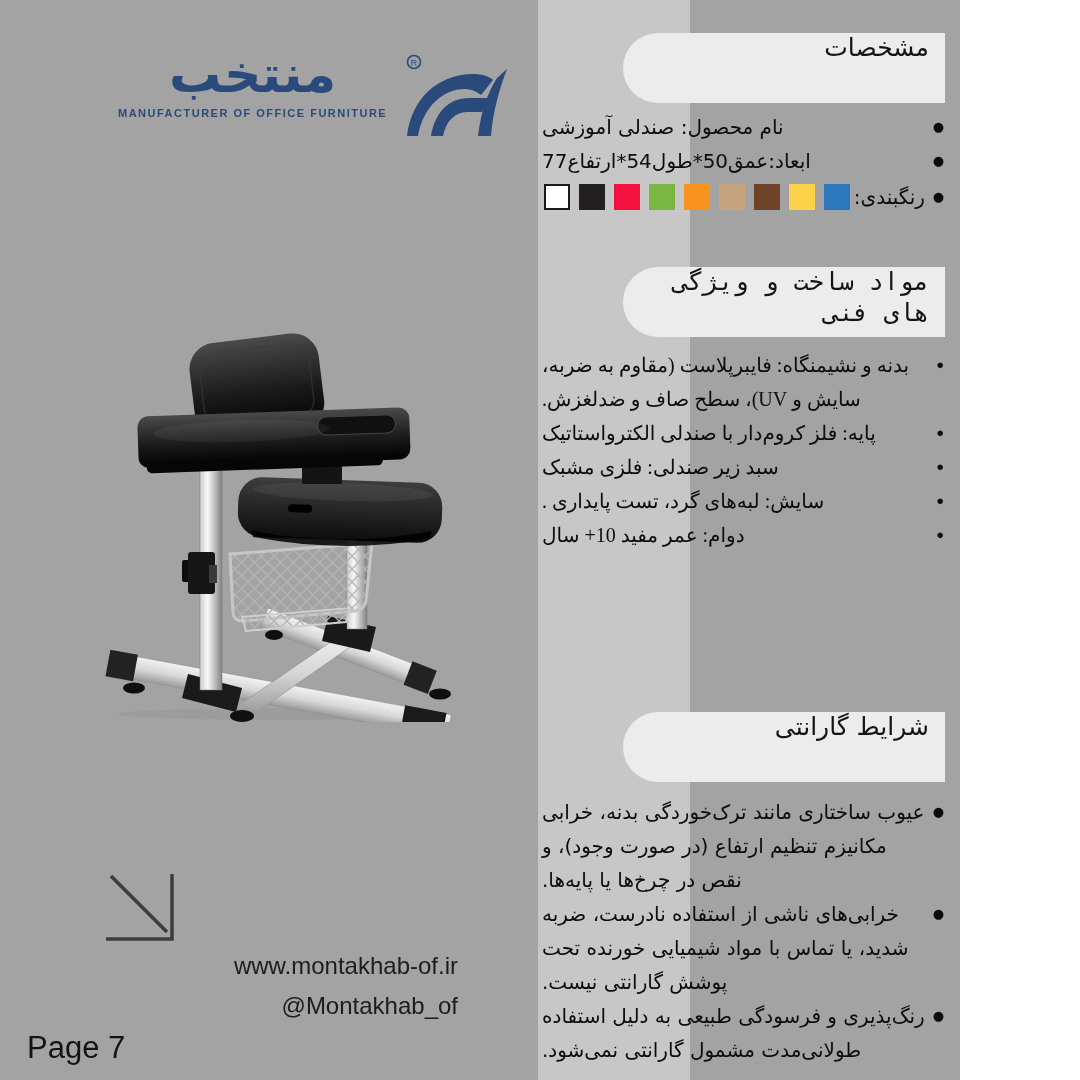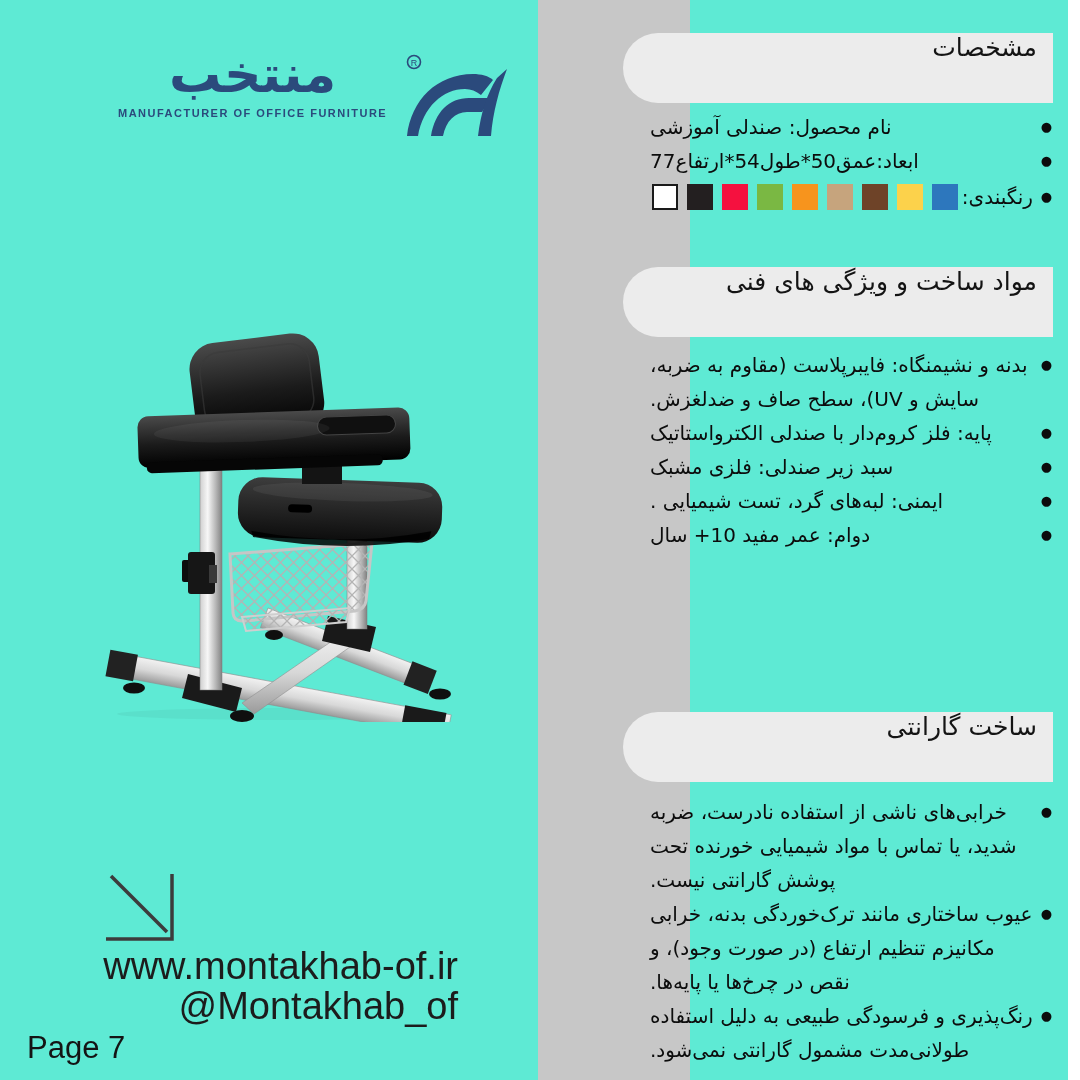"منتخب" .page { background: #5eead4 -> #a3a3a3; width: 1068px -> 960px }
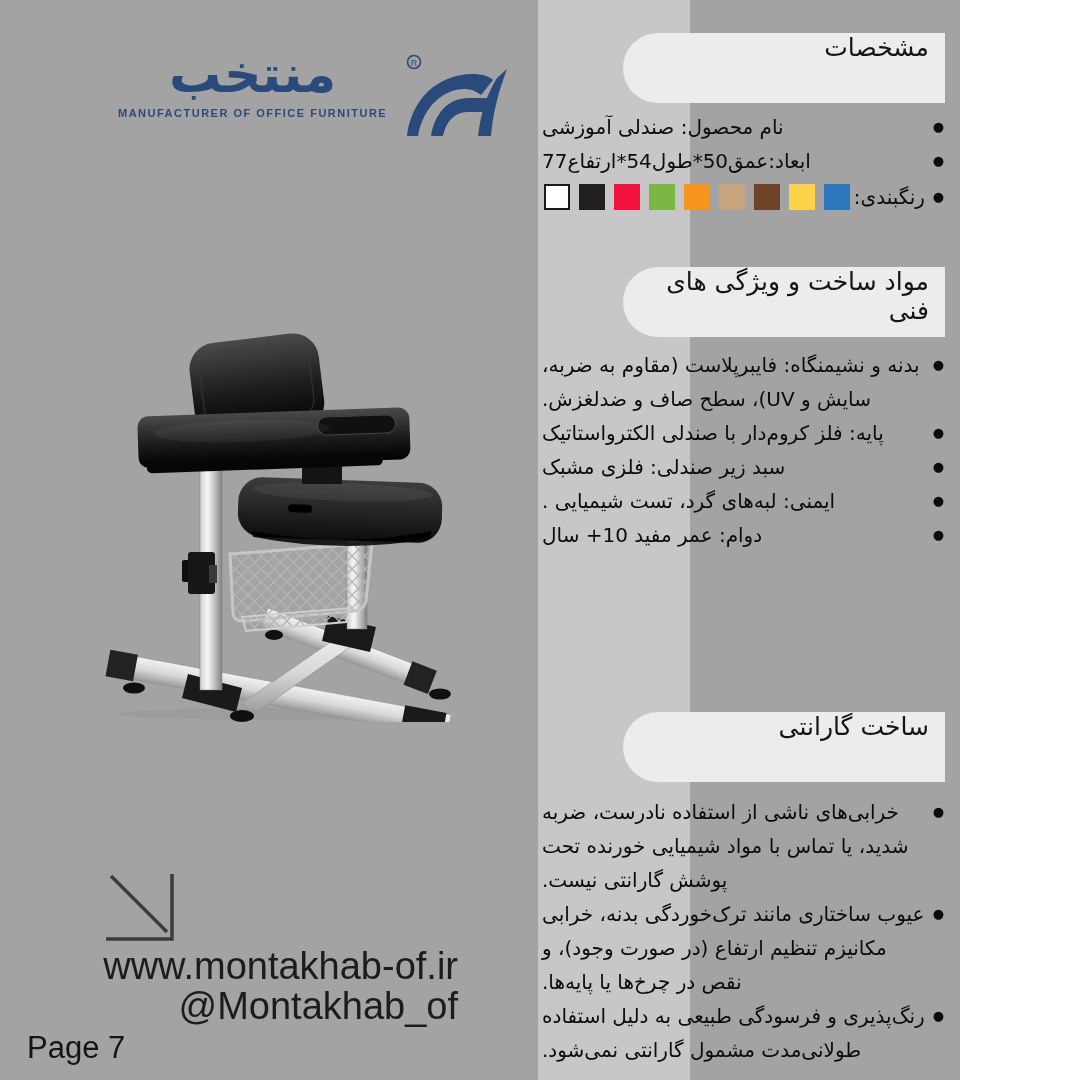"مواد ساخت و ویژگی های" .bar-materials { font-family: none -> Liberation Mono, monospace }
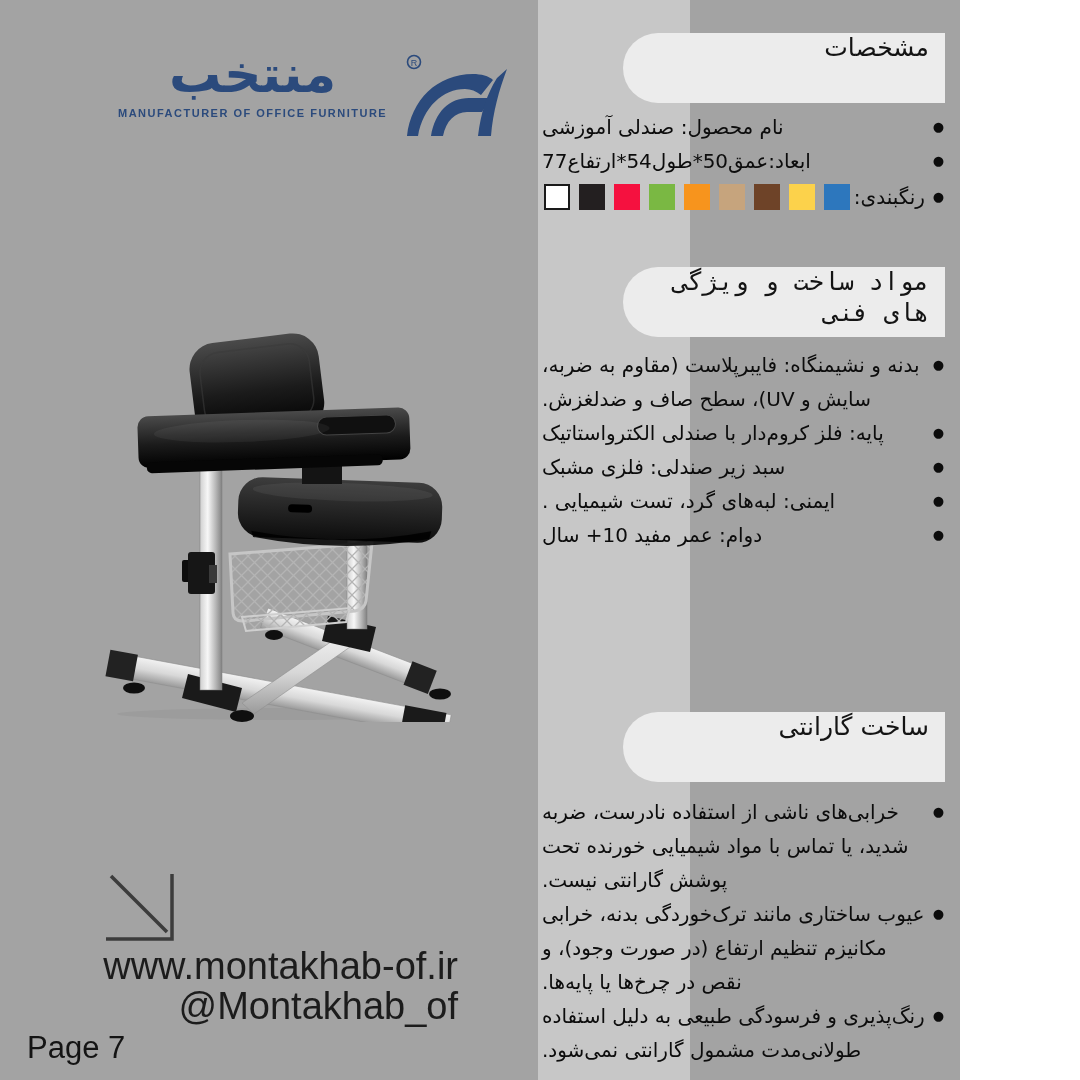"بدنه و نشیمنگاه: فایبرپلاست (مقاوم" .content-materials { font-family: none -> Liberation Serif, serif }
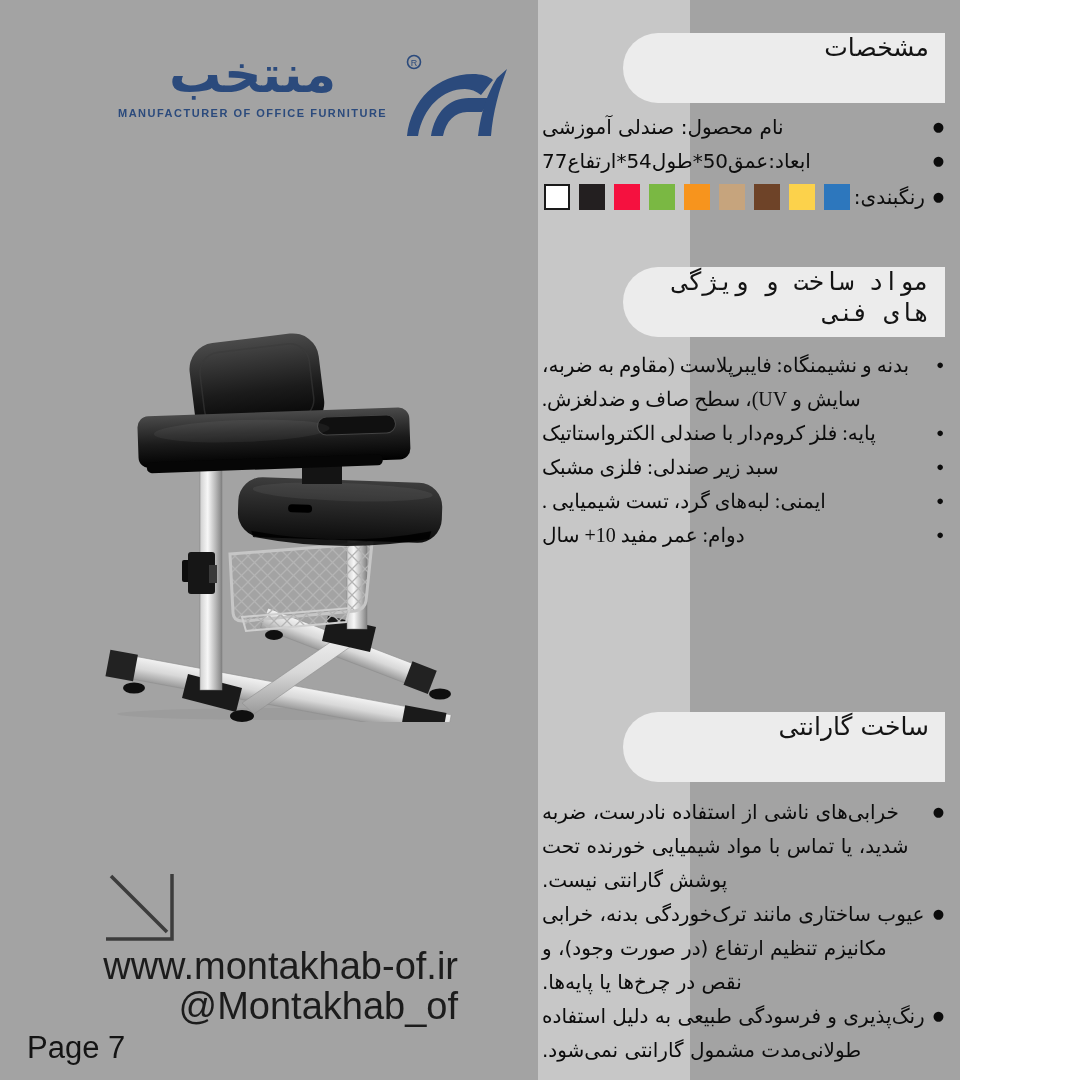"ایمنی: لبه‌های گرد، تست شیمیایی" li { text: ایمنی: لبه‌های گرد، تست شیمیایی -> سایش: لبه‌های گرد، تست پایداری }
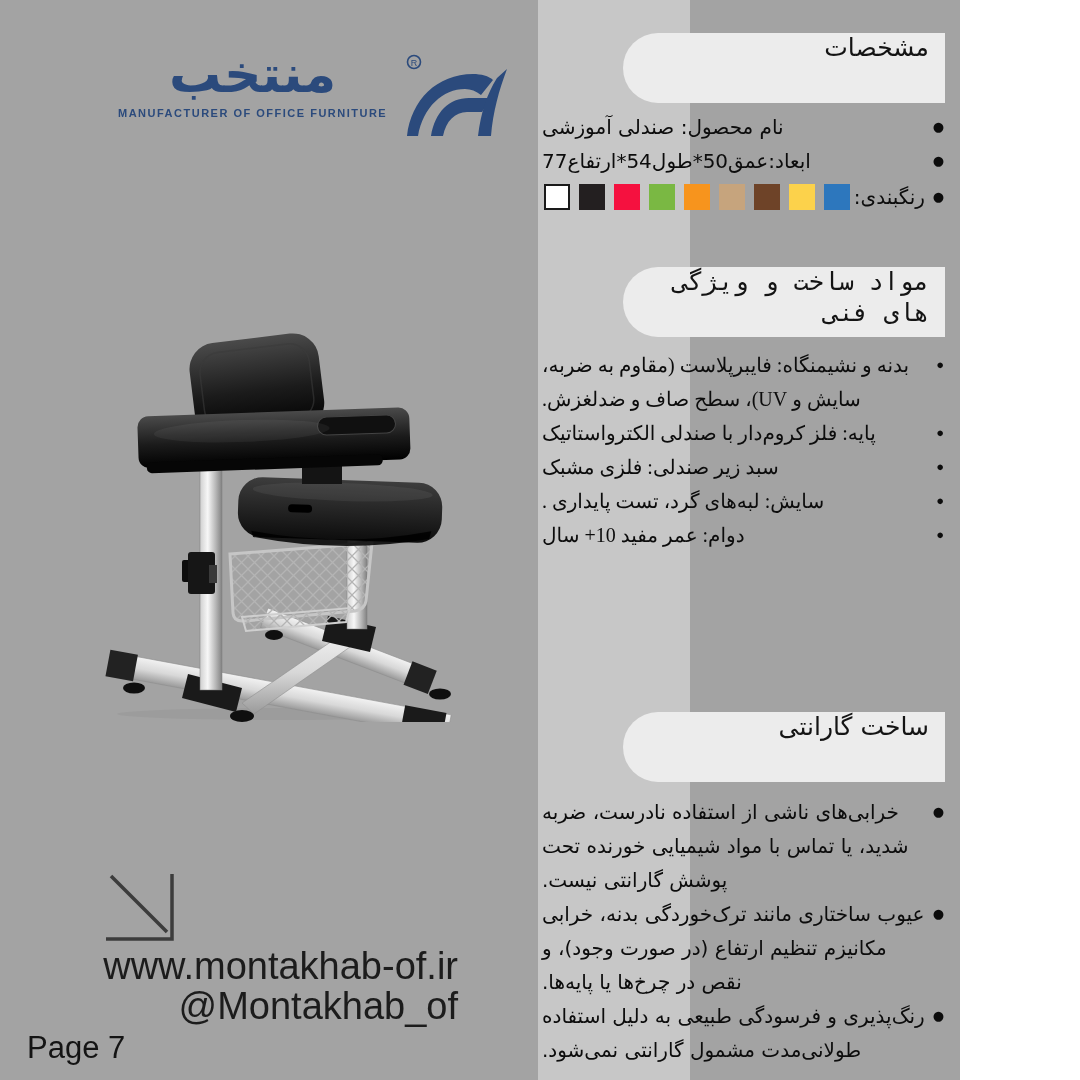"ساخت گارانتی" span { text: ساخت -> شرایط }
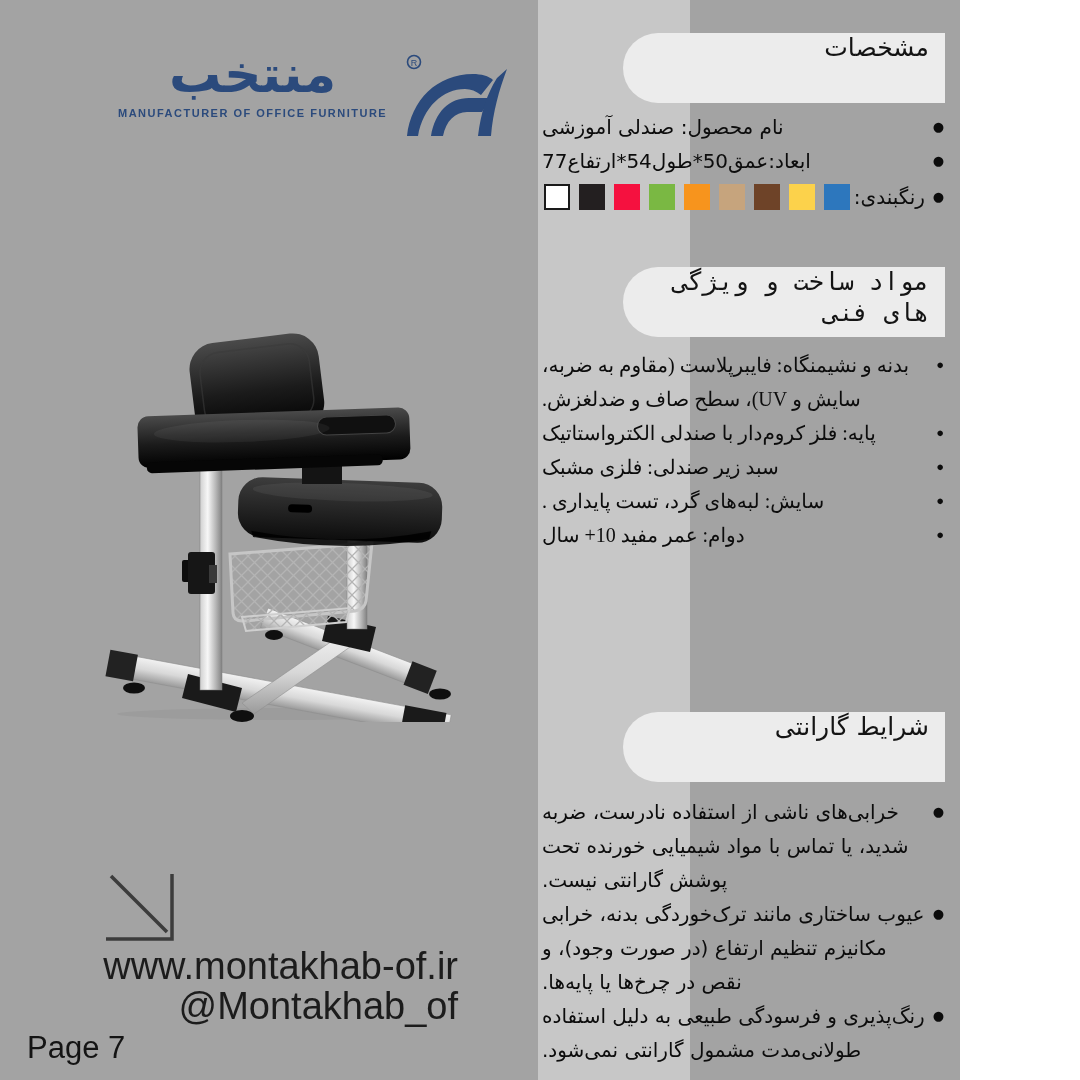"خرابی‌های ناشی از استفاده نادرست،" li { order: before "عیوب ساختاری مانند ترک‌خوردگی بدنه،" -> after "عیوب ساختاری مانند ترک‌خوردگی بدنه،" }
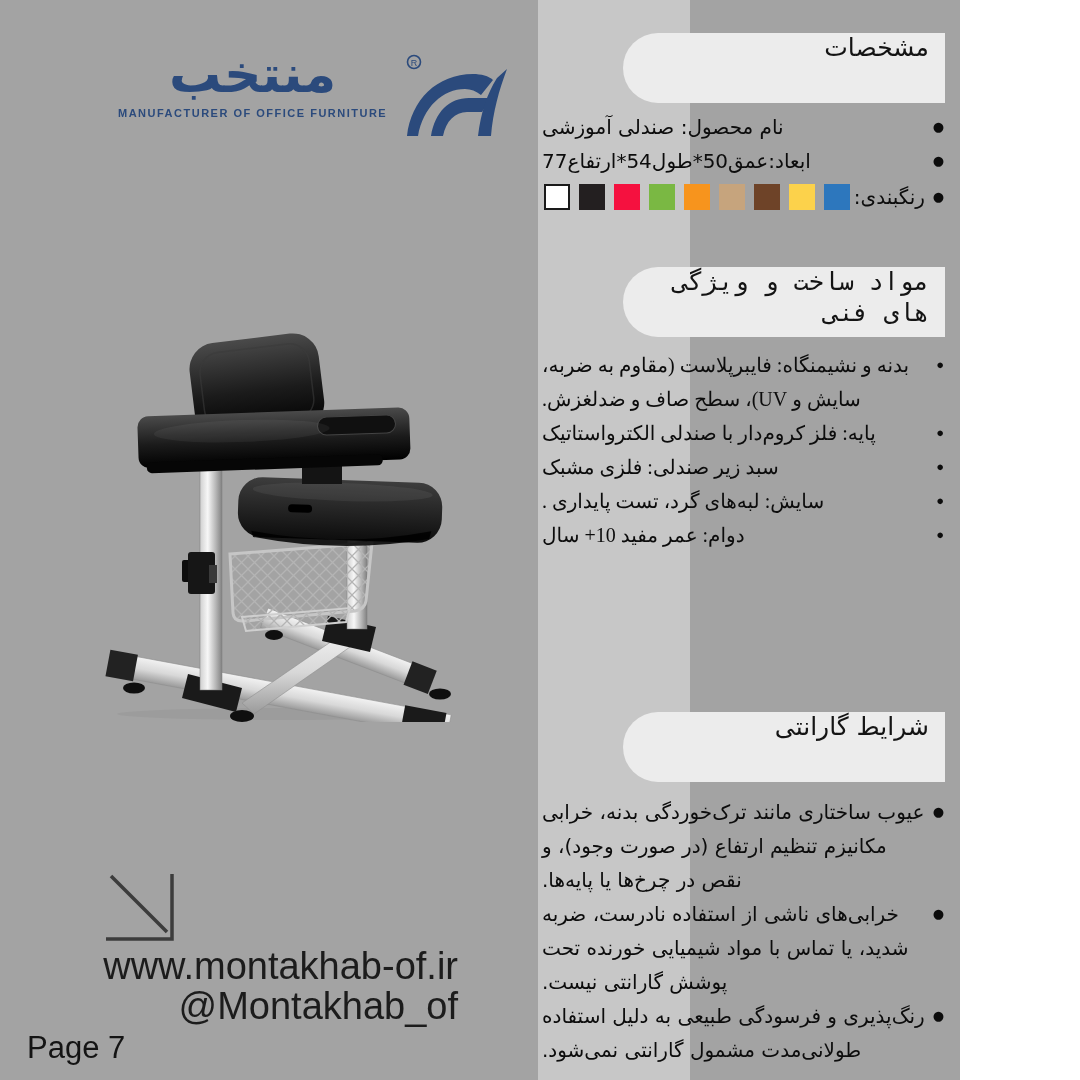"www.montakhab-of.ir" .footer-links { font-size: 38px -> 24px }
